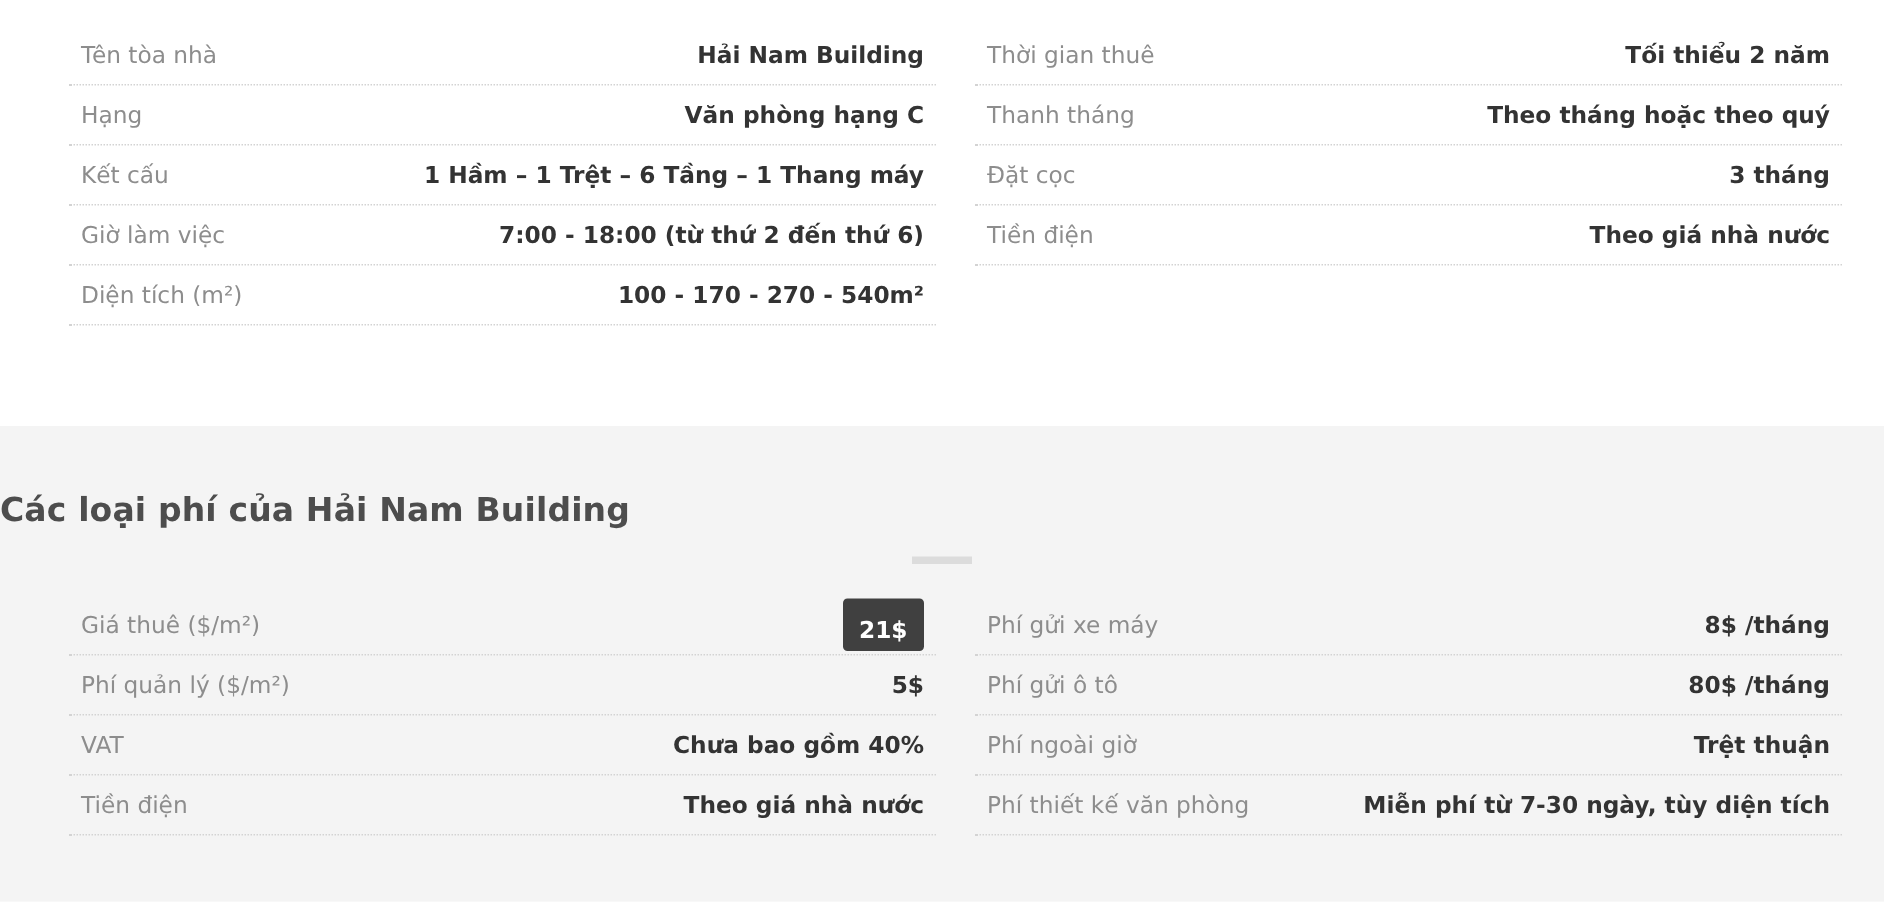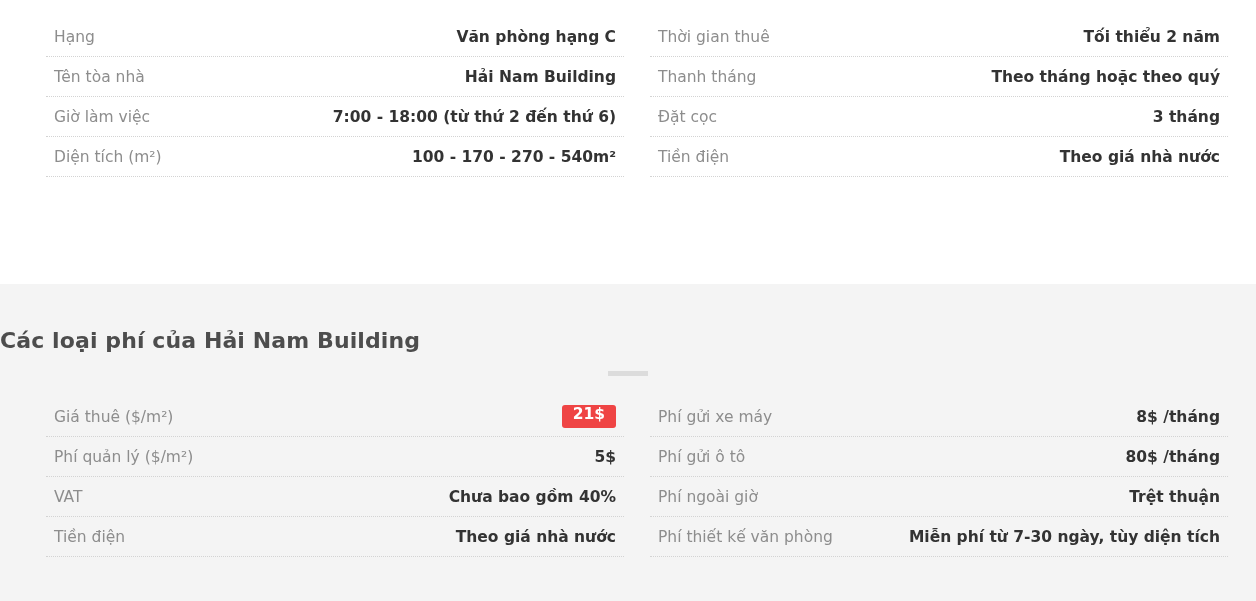"Hạng" div.row { order: before "Tên tòa nhà" -> after "Tên tòa nhà" }
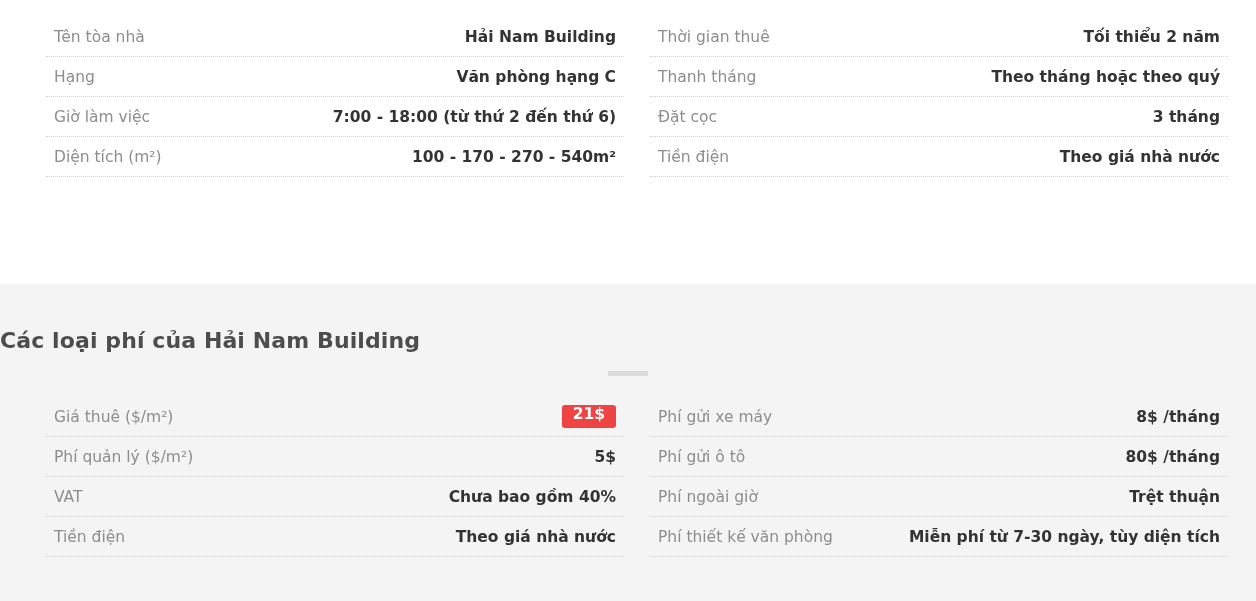"Kết cấu" div.row { html: none -> <div> <span>Kết cấu</span> <span>1 Hầm – 1 Trệt – 6 Tầng – 1 Thang máy</span> </div> }
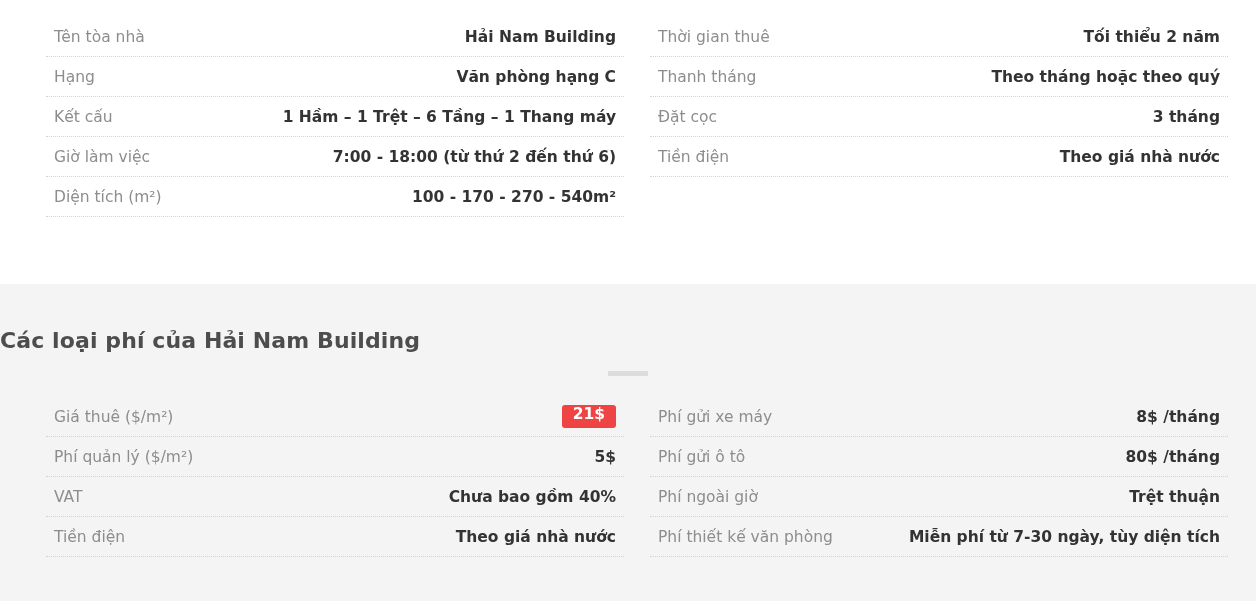"21$" .badge { background: #ef4444 -> #404040; padding: 0 11px 5px 11px -> 12px 11px 5px 11px }
